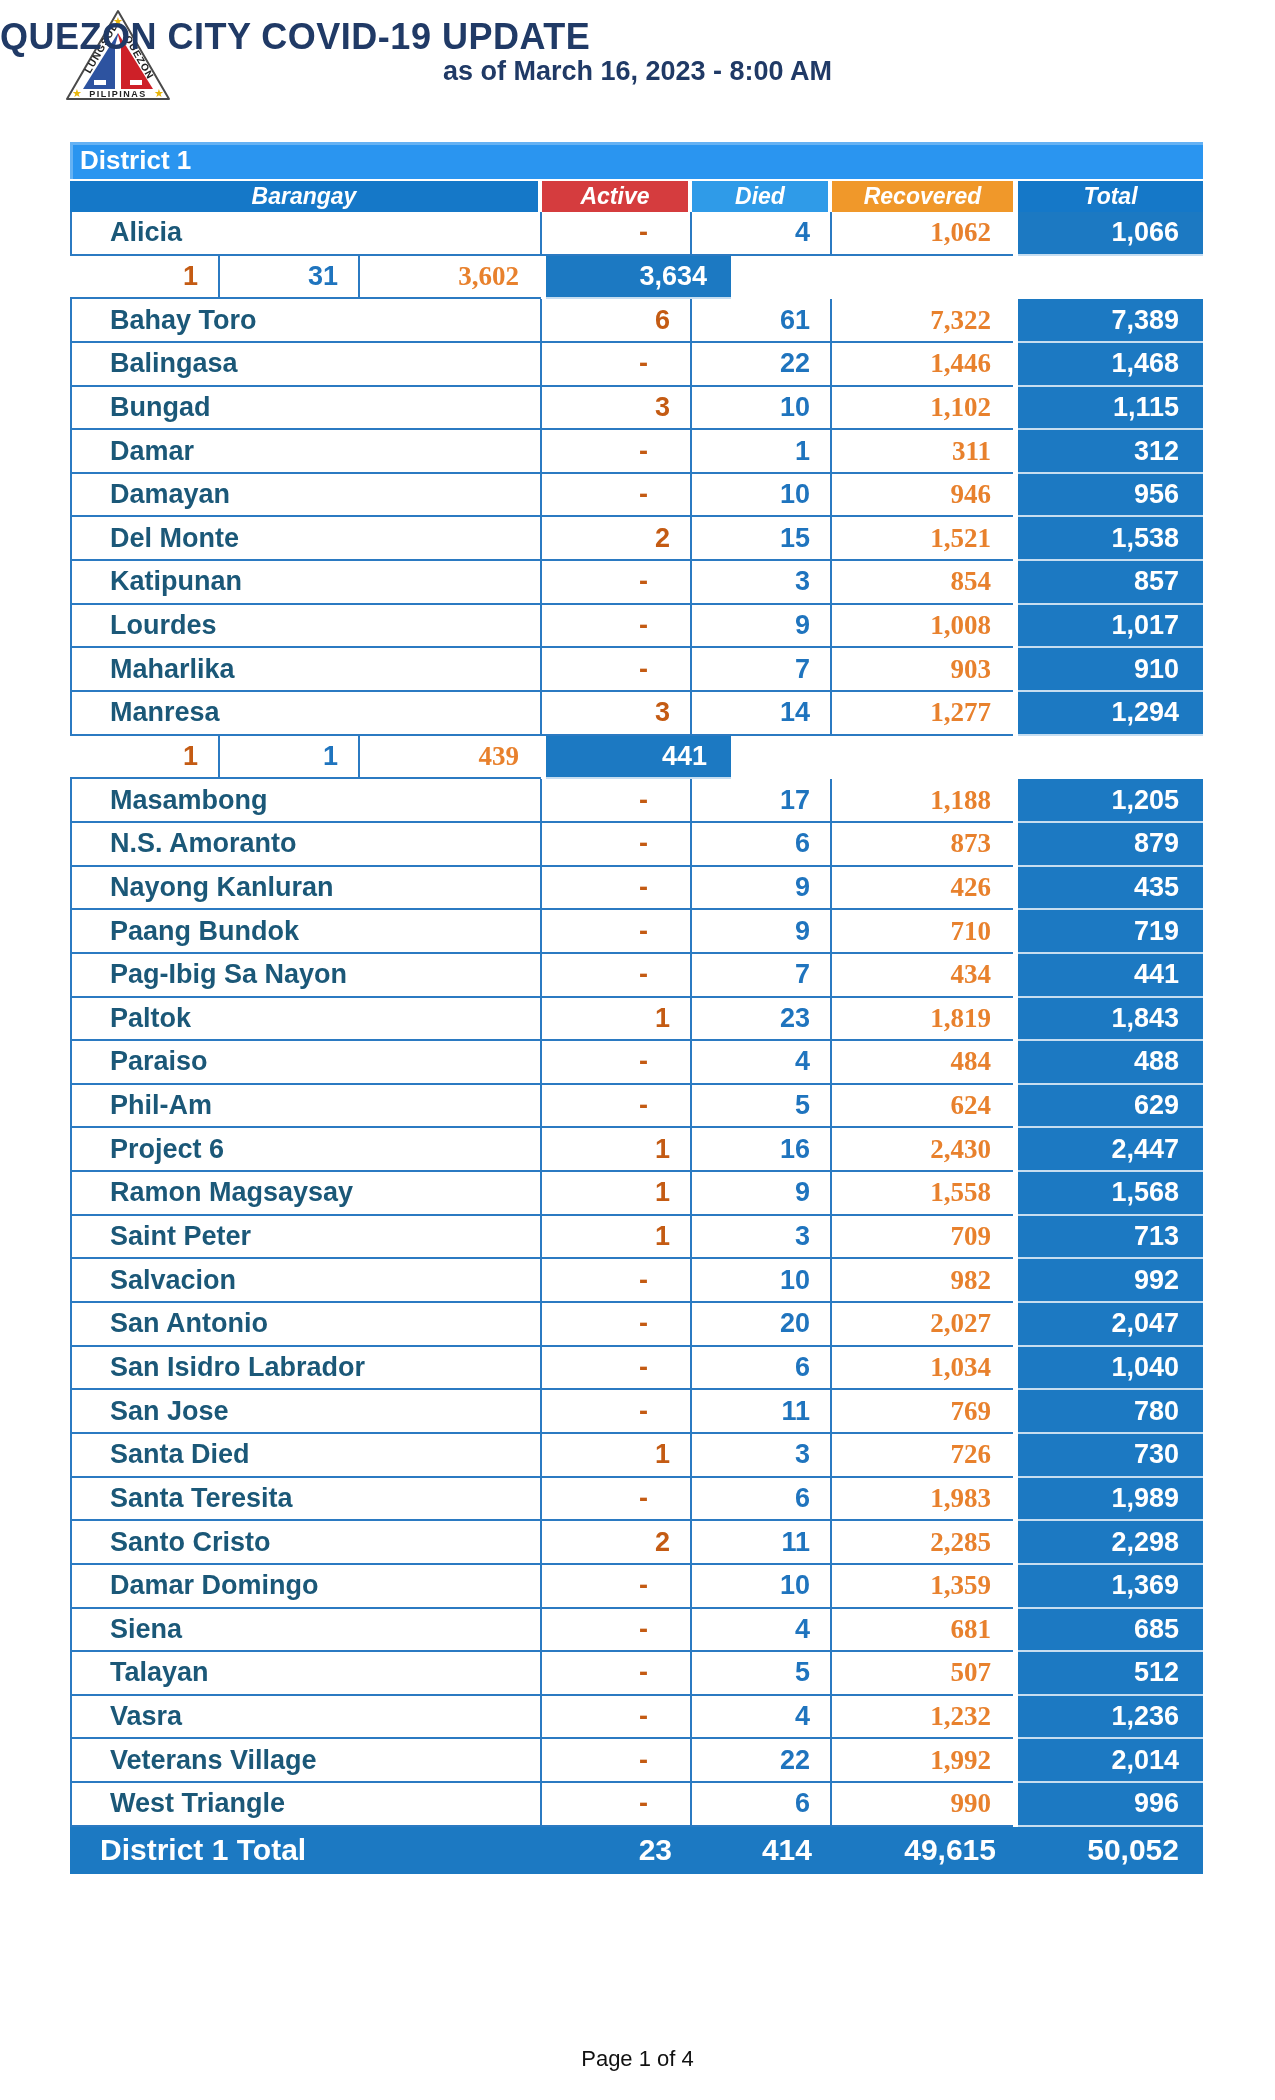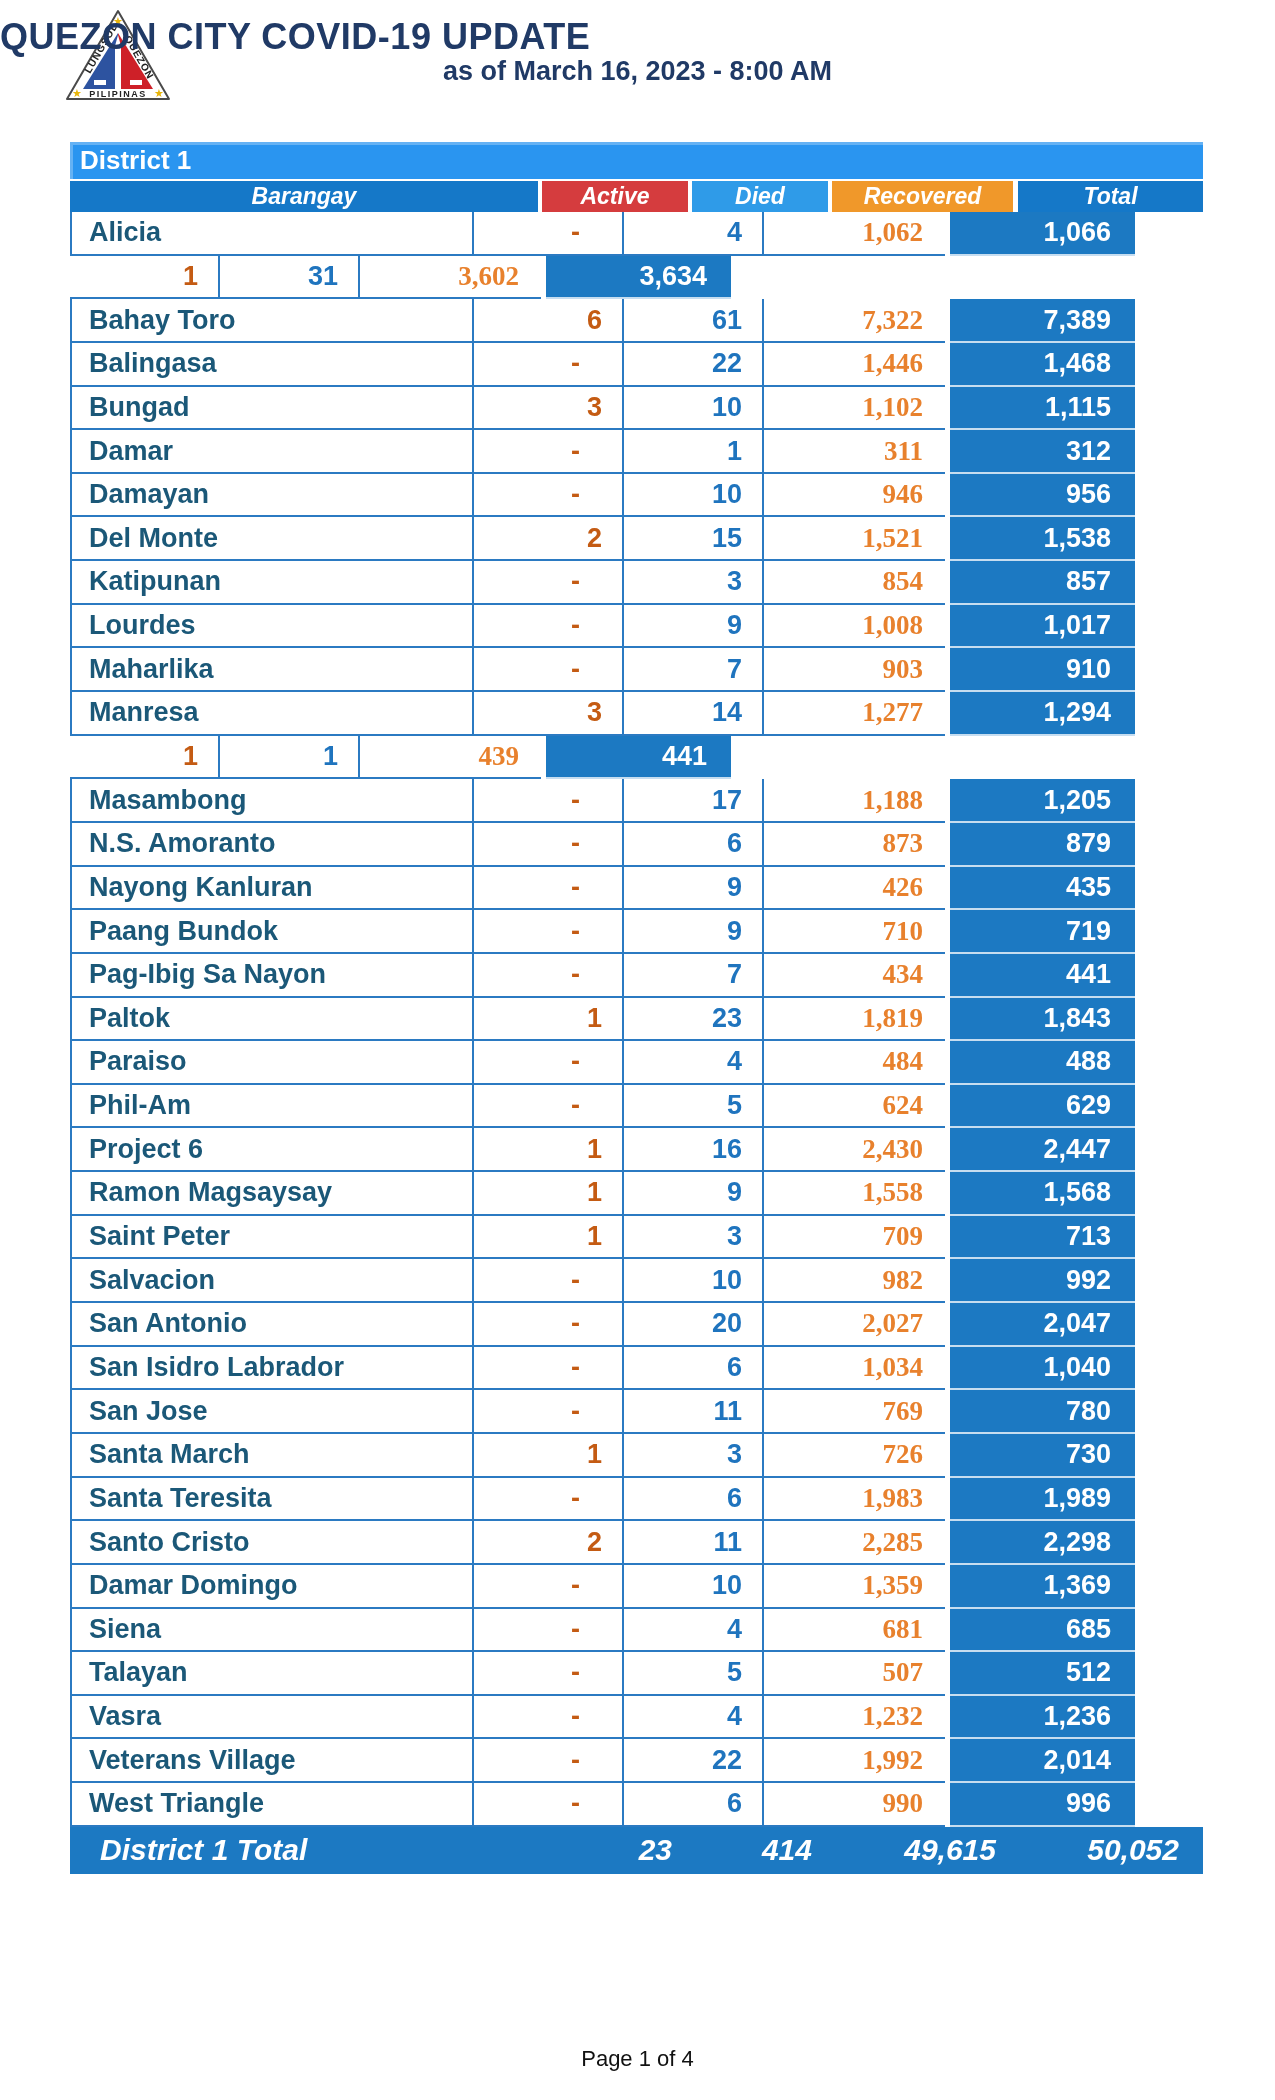"Alicia" .td-barangay { padding-left: 17px -> 38px; width: 404px -> 472px }
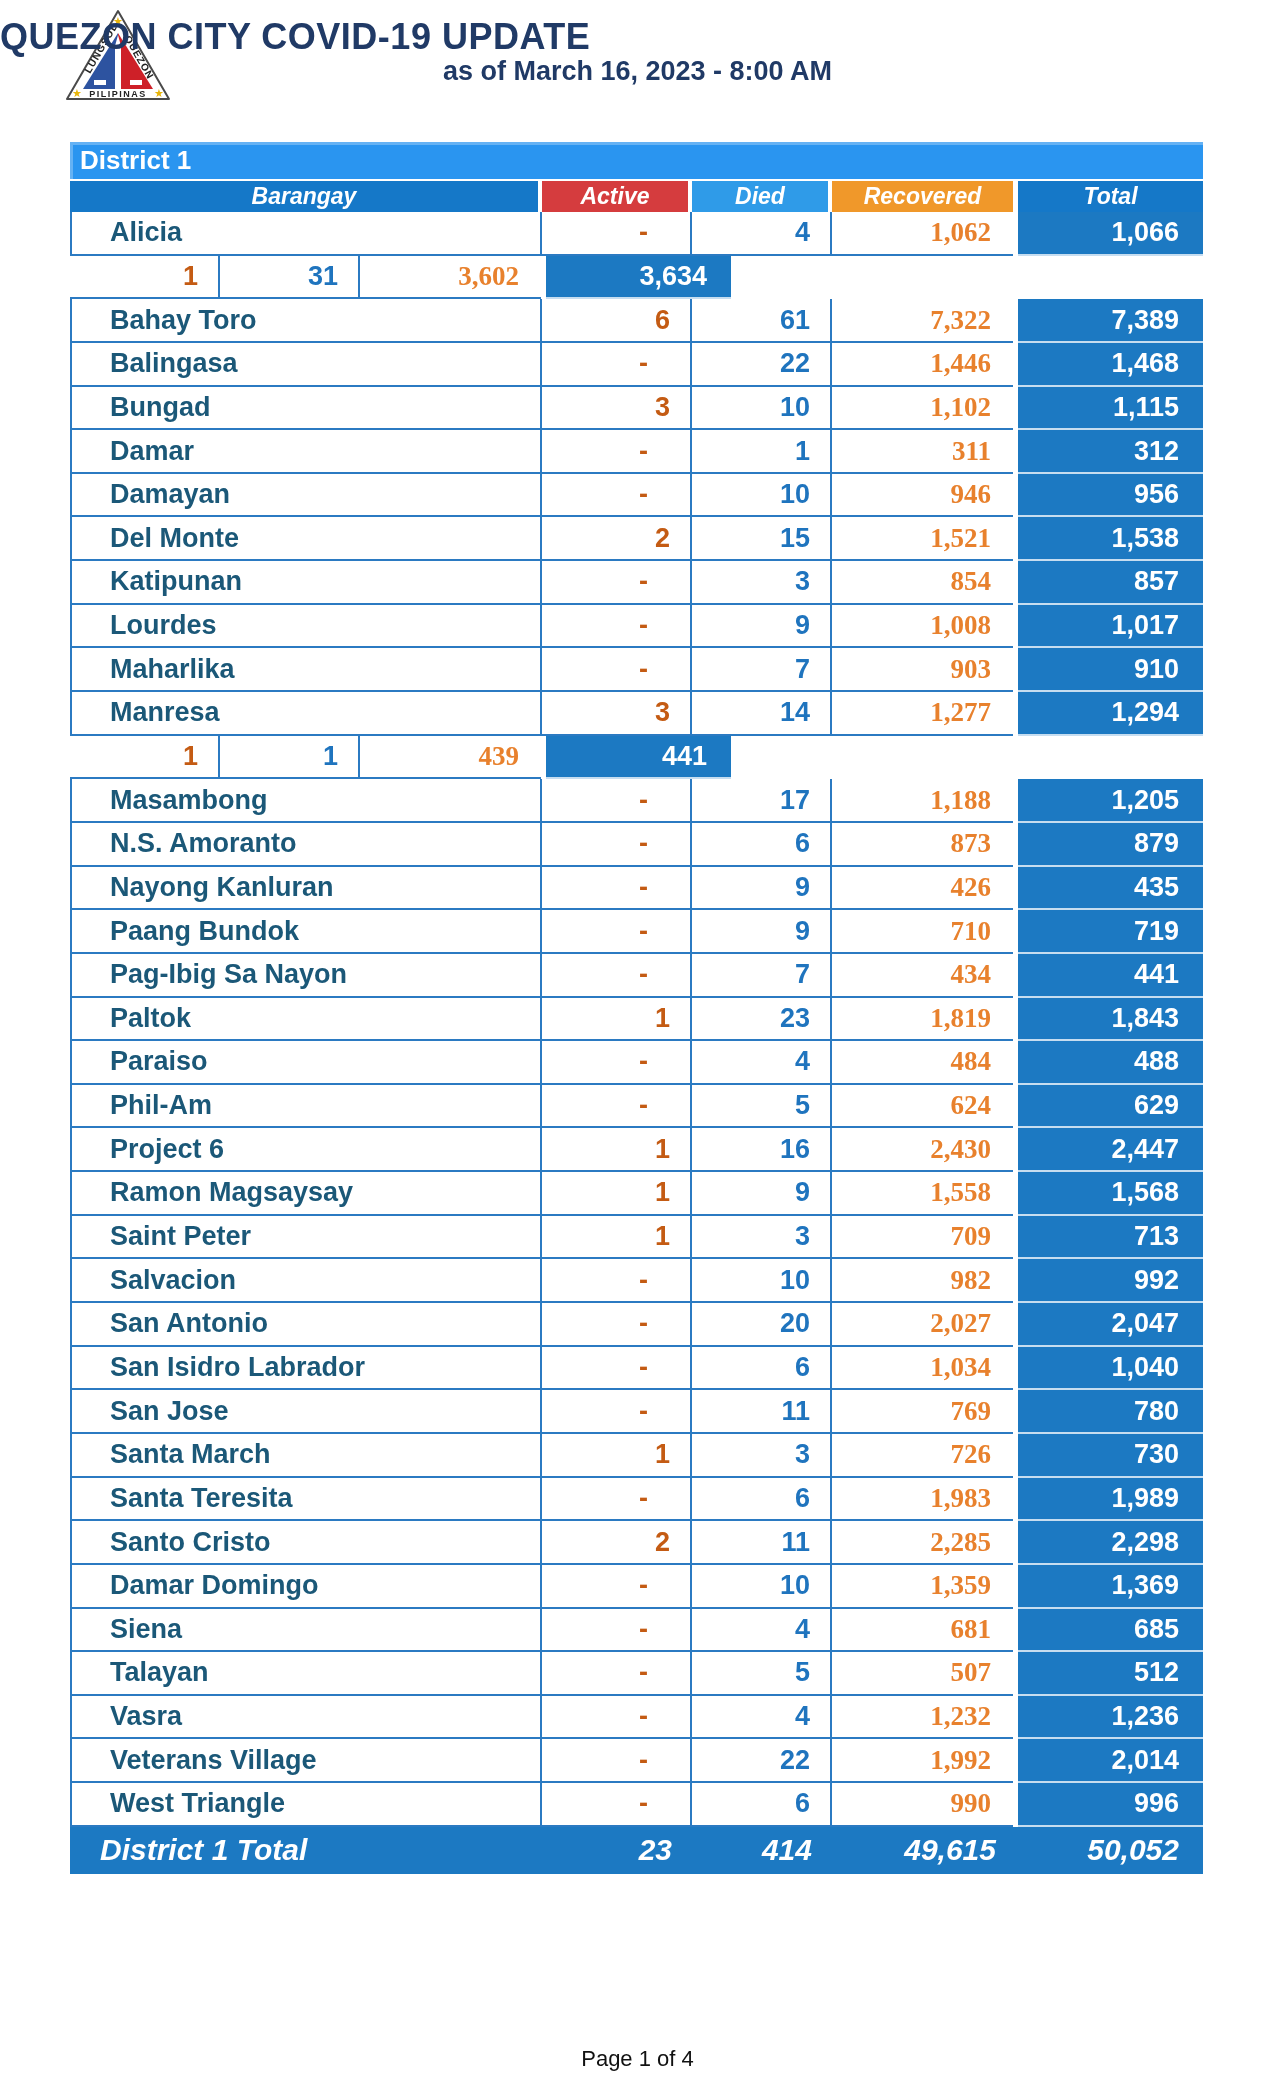"Santa March" div.td { text: March -> Died }
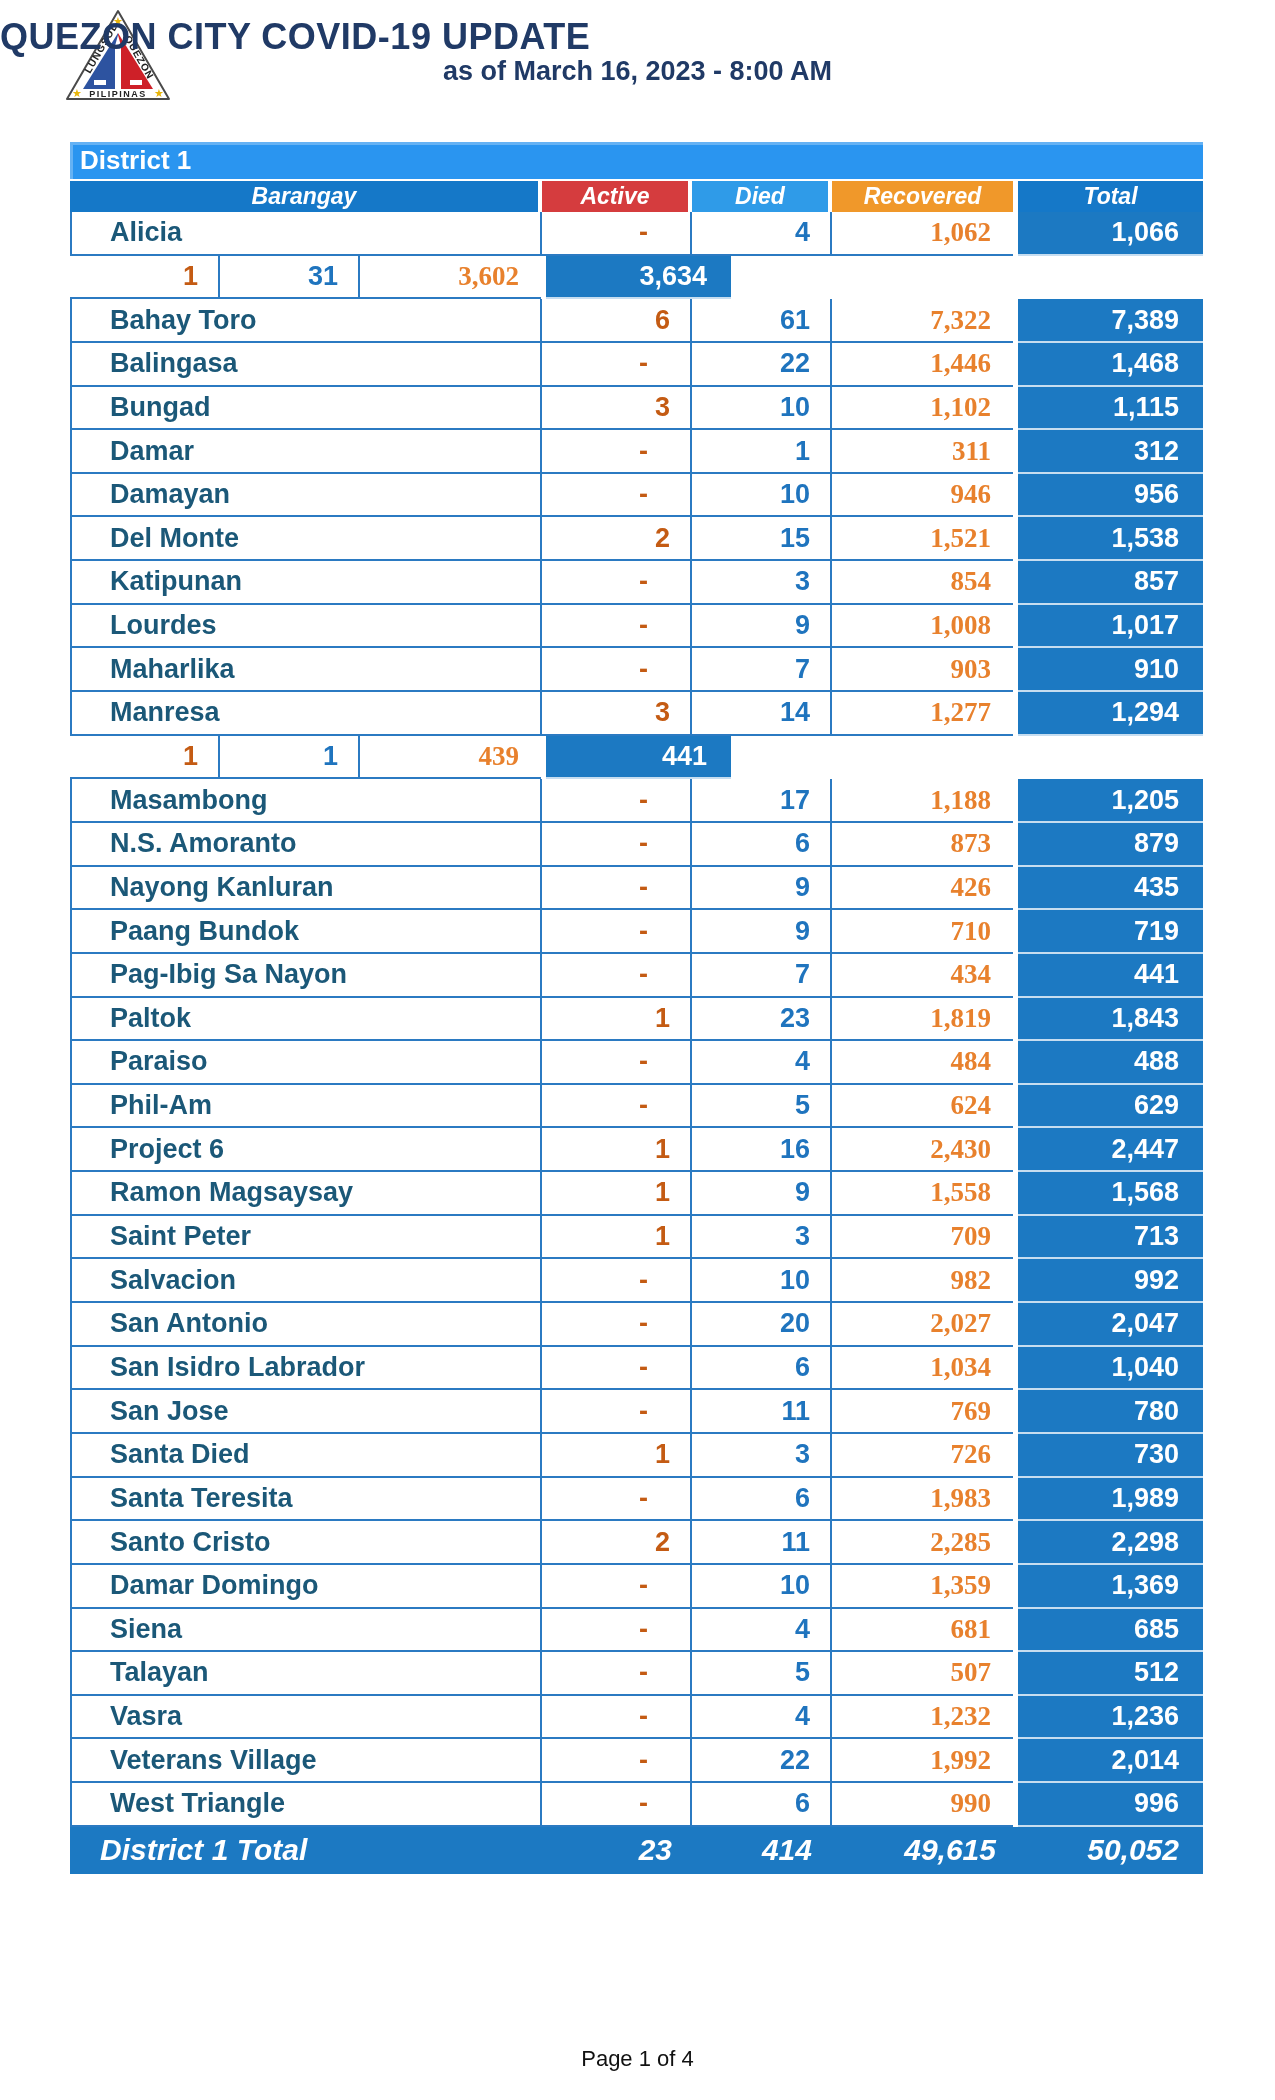"District 1 Total" .total-row { font-style: italic -> none }
